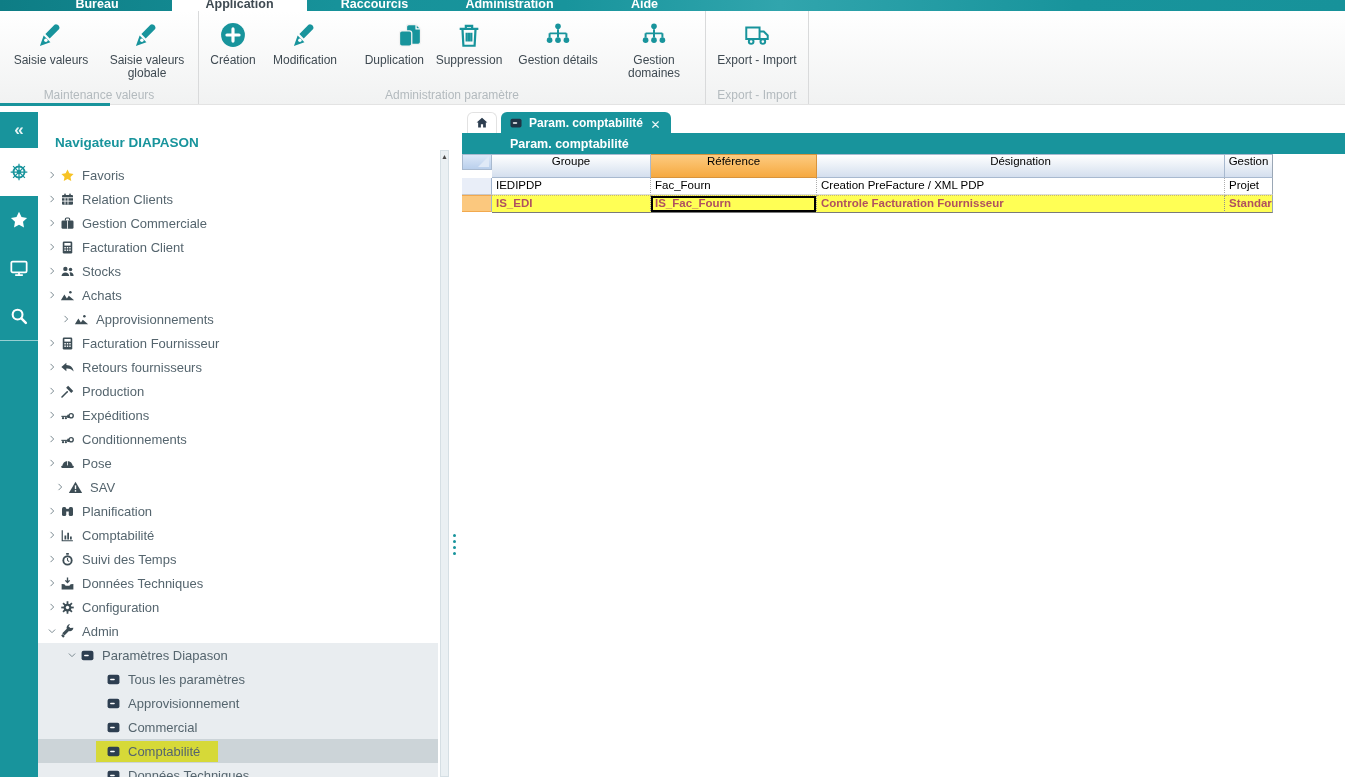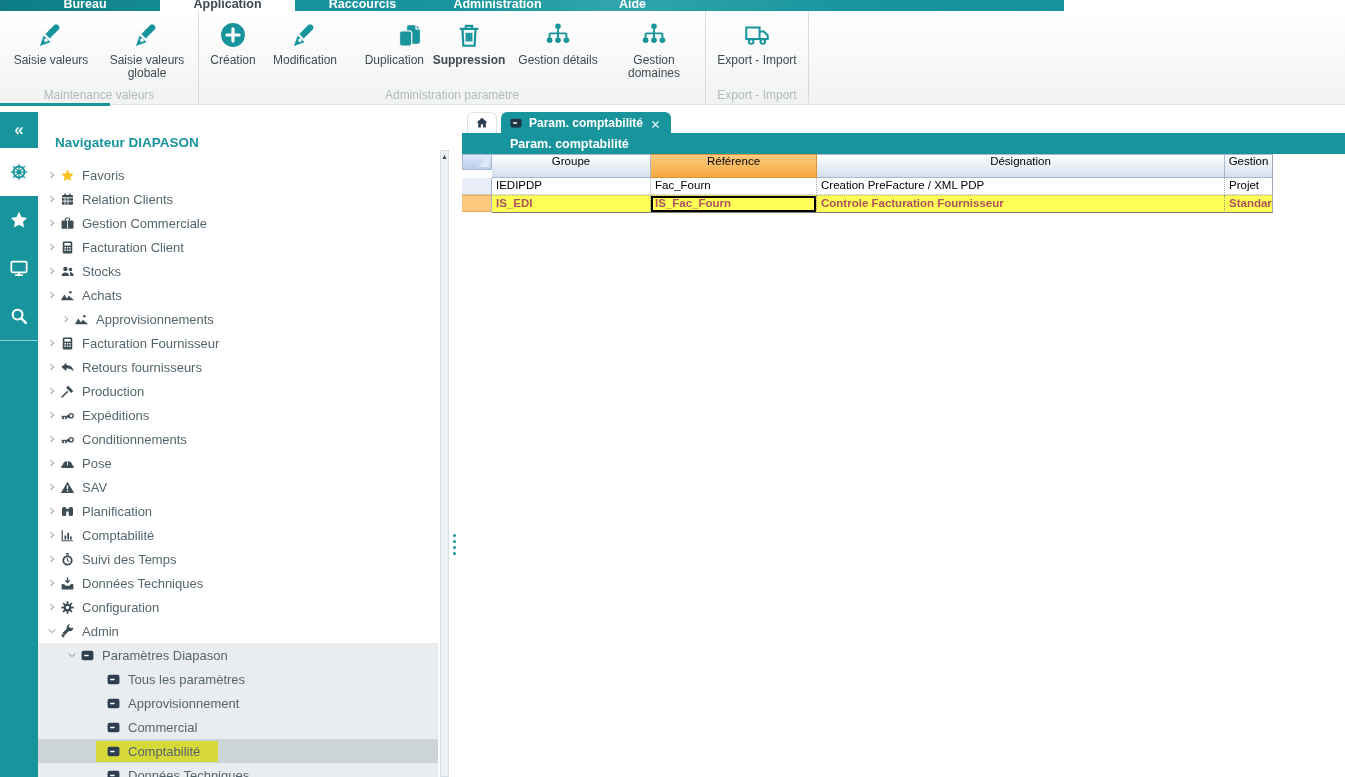"Bureau" .topbar { padding-left: 10px -> 22px; width: 1064px -> 1345px }
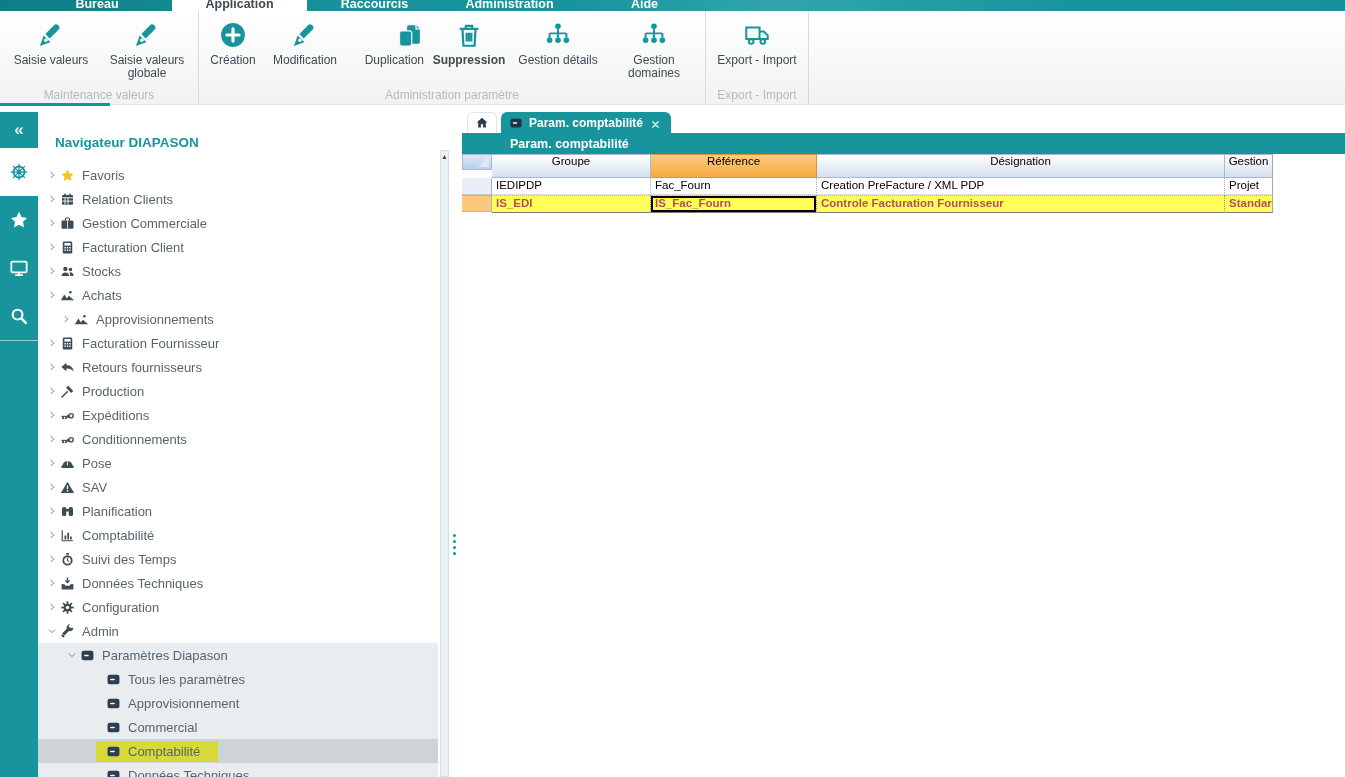"Suppression" div.rbtn { font-weight: bold -> none }
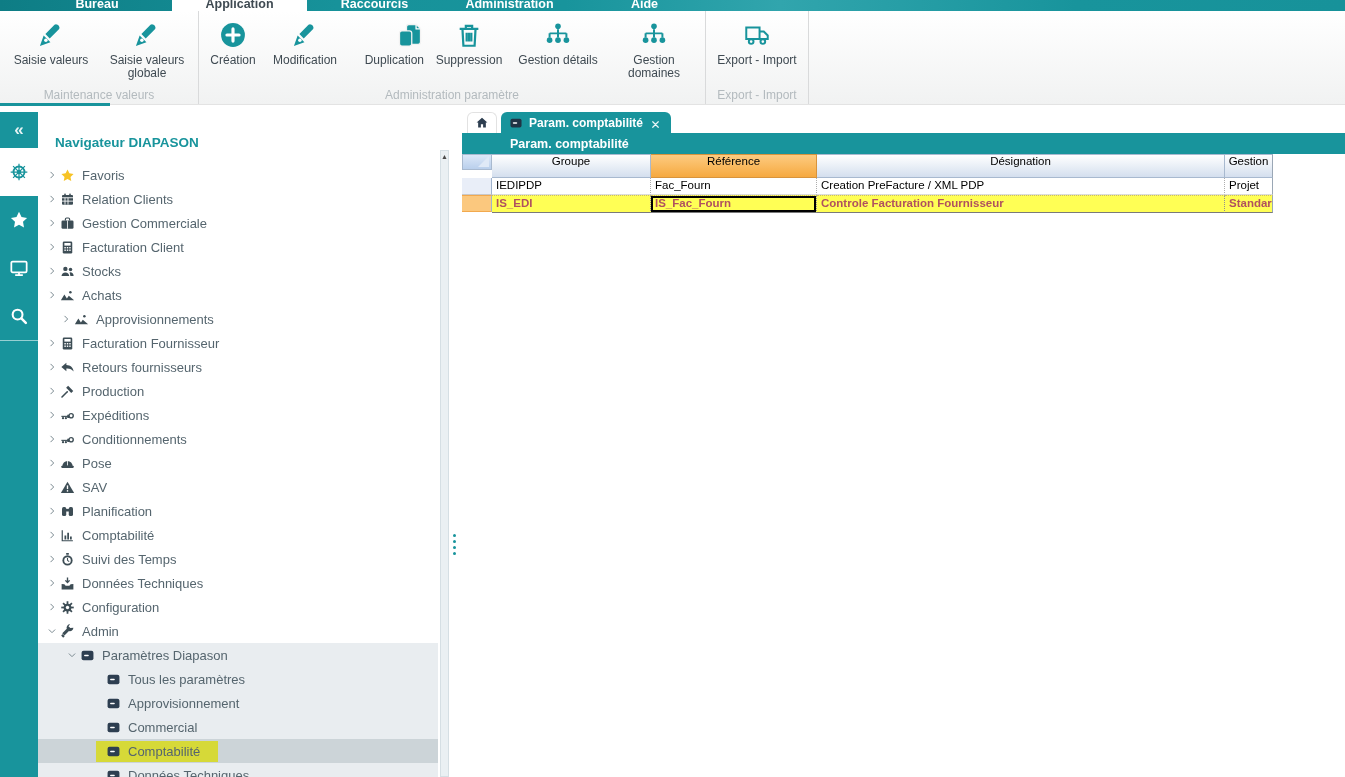"SAV" div.trow { padding-left: 6px -> 14px }
